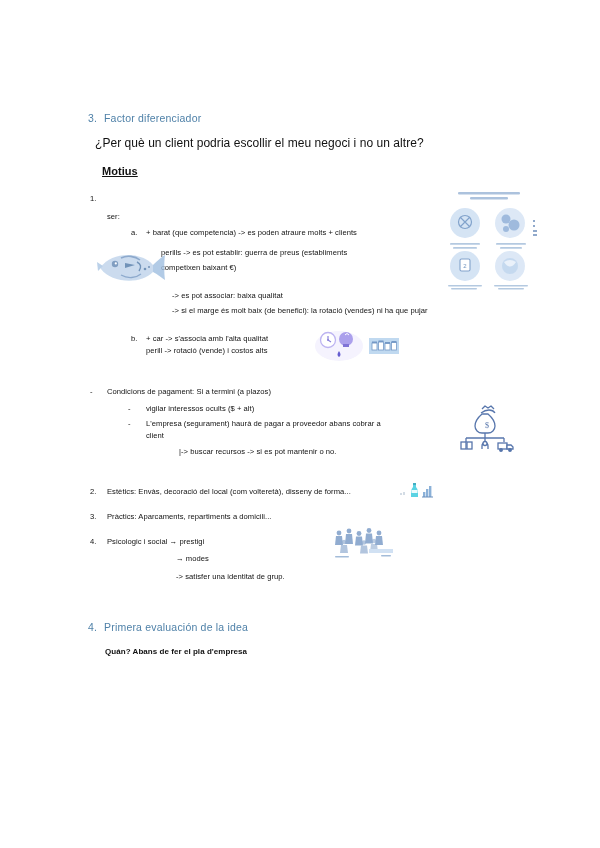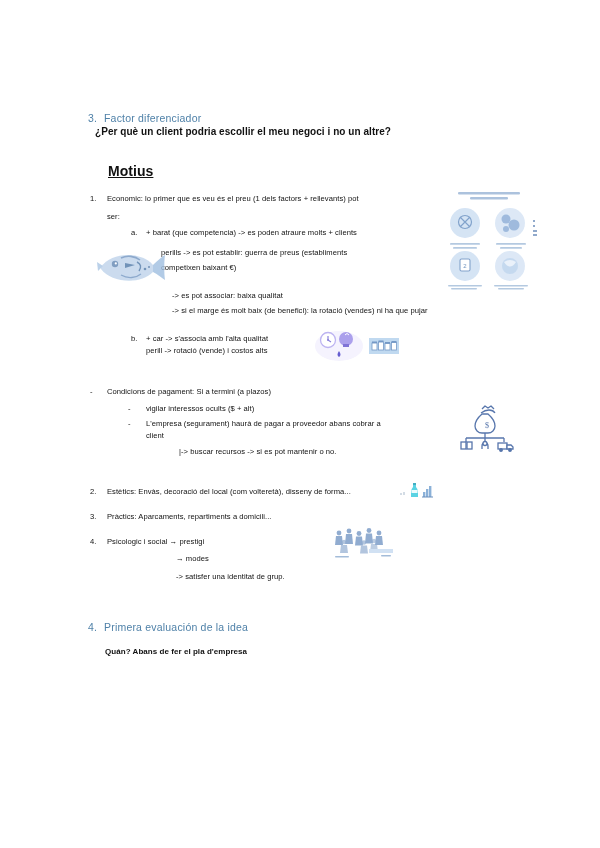"¿Per què un client podria" div.t { font-size: 10px -> 12px; font-weight: bold -> none; top: 126px -> 138px }
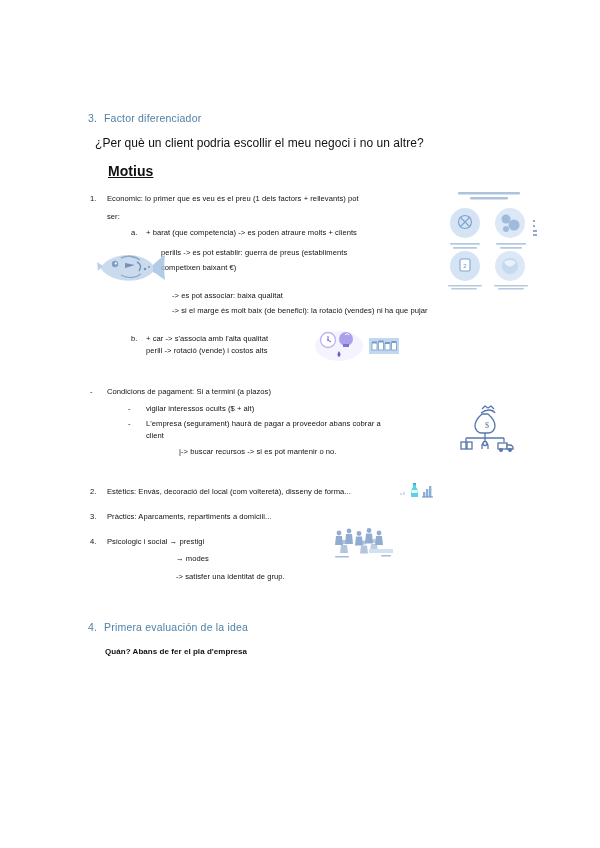"Motius" div.t { font-size: 14px -> 11px; left: 108px -> 102px }
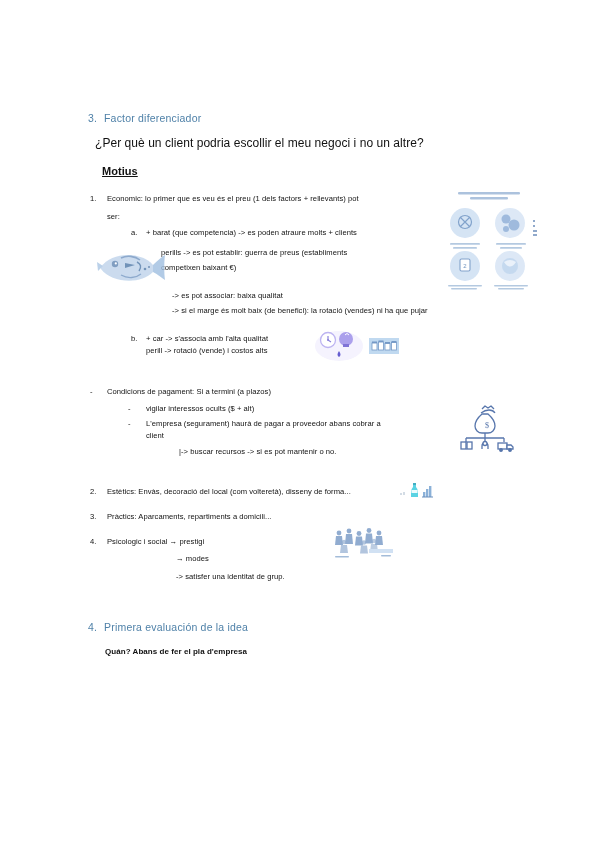"Economic: lo primer que es" div.t { html: <div>Economic: lo primer que es veu és el preu (1 dels factors + rellevants) pot</div> -> none }
